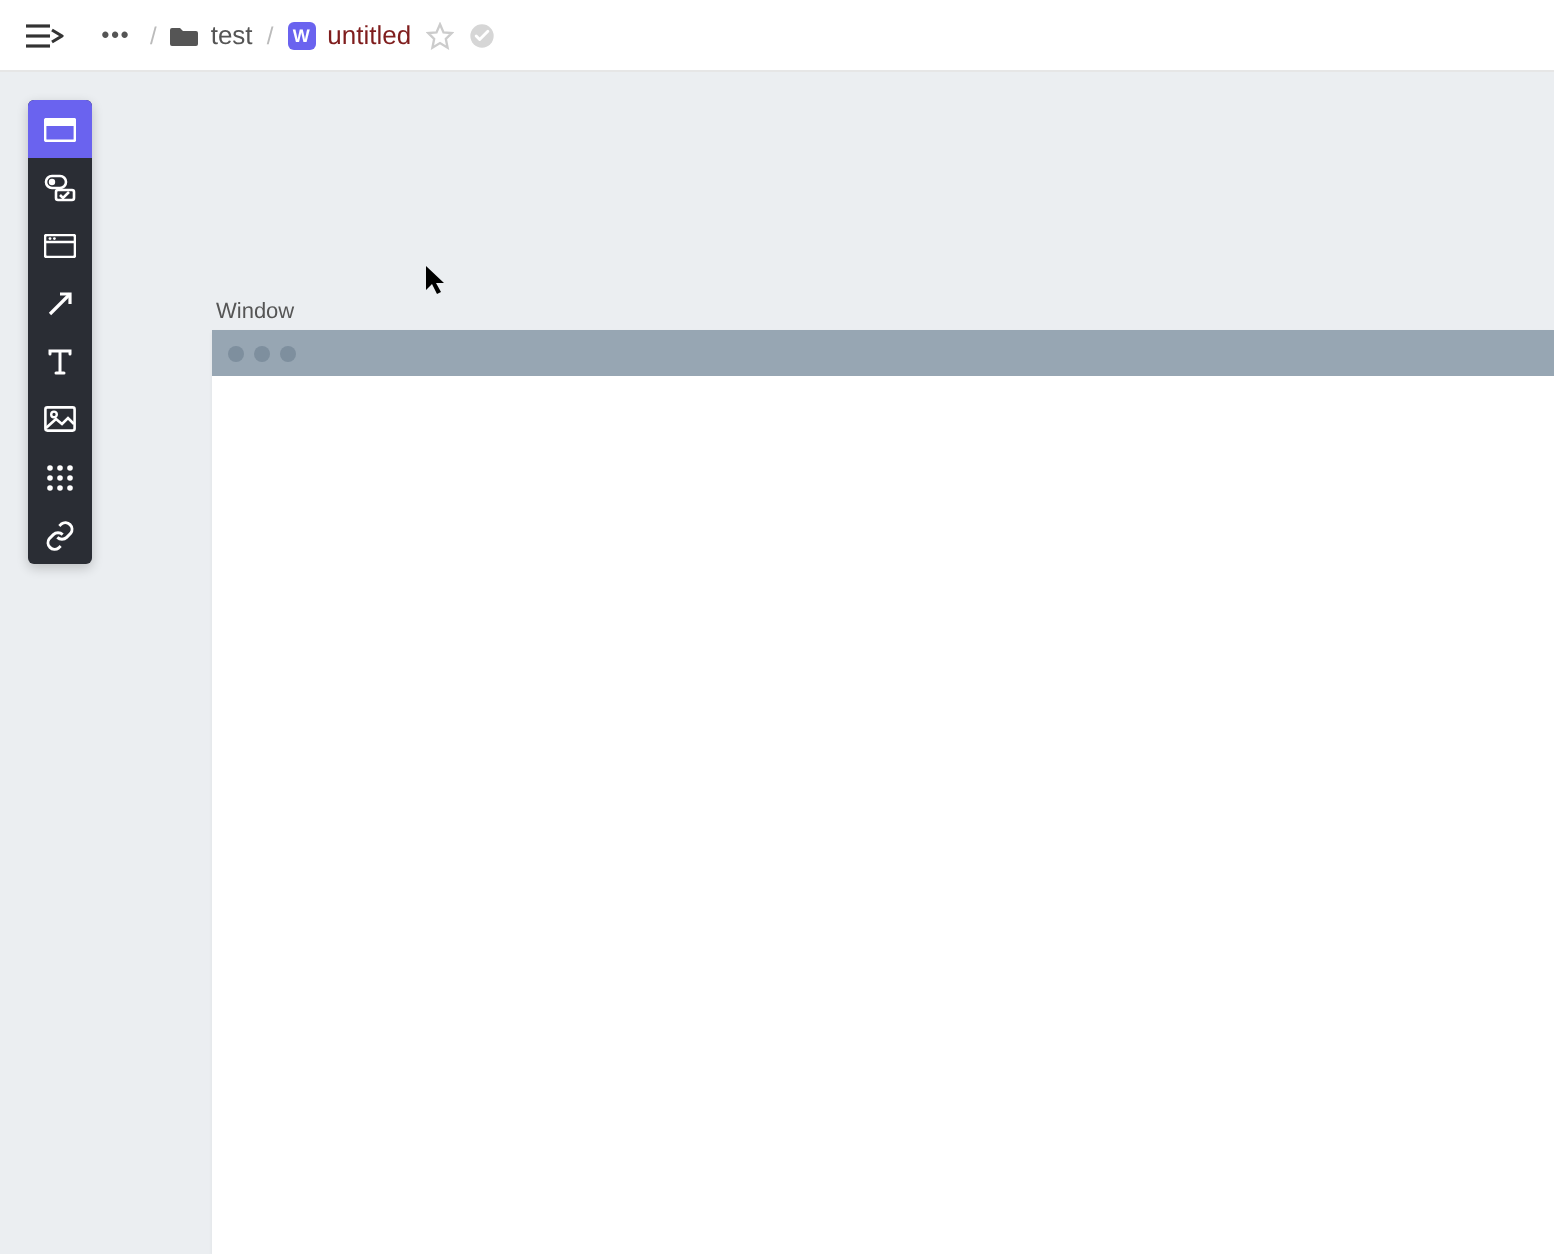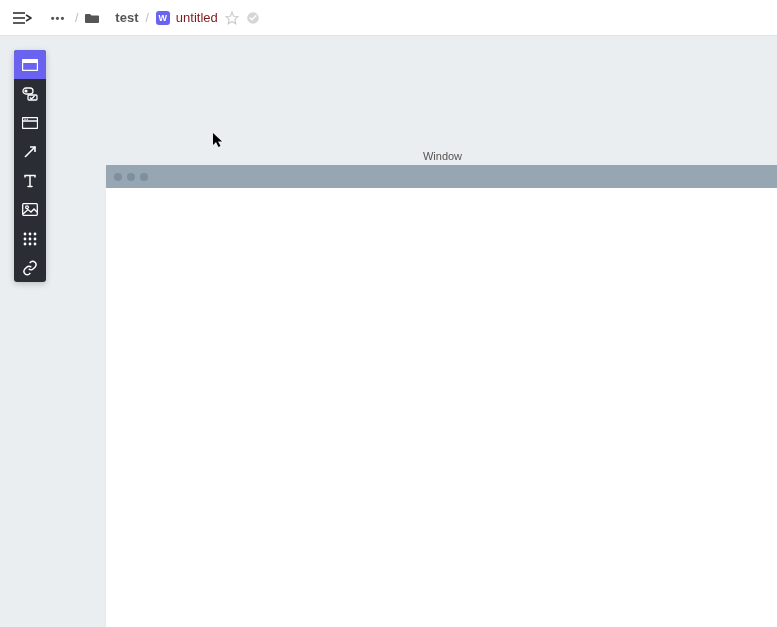"test" .bc-folder { font-weight: bold -> none; gap: 16px -> 6px }
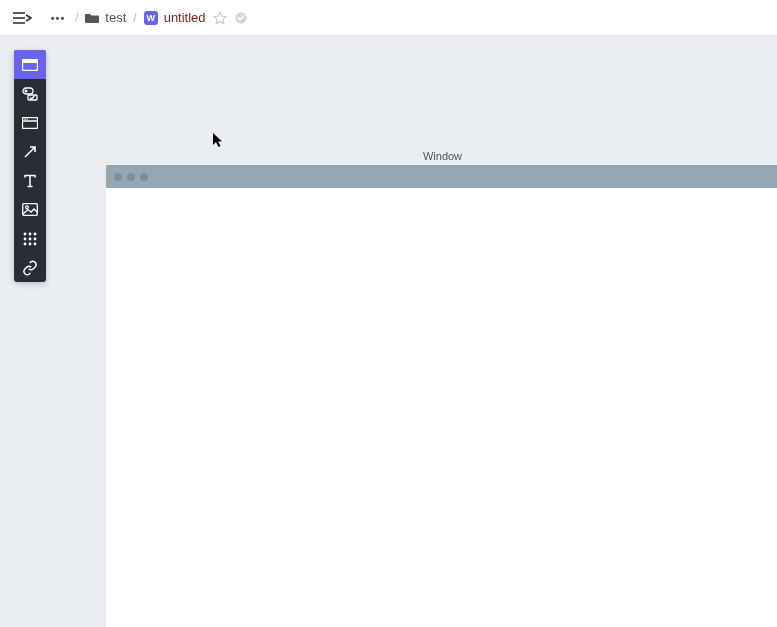"Window" .design-window { text-align: center -> none }
